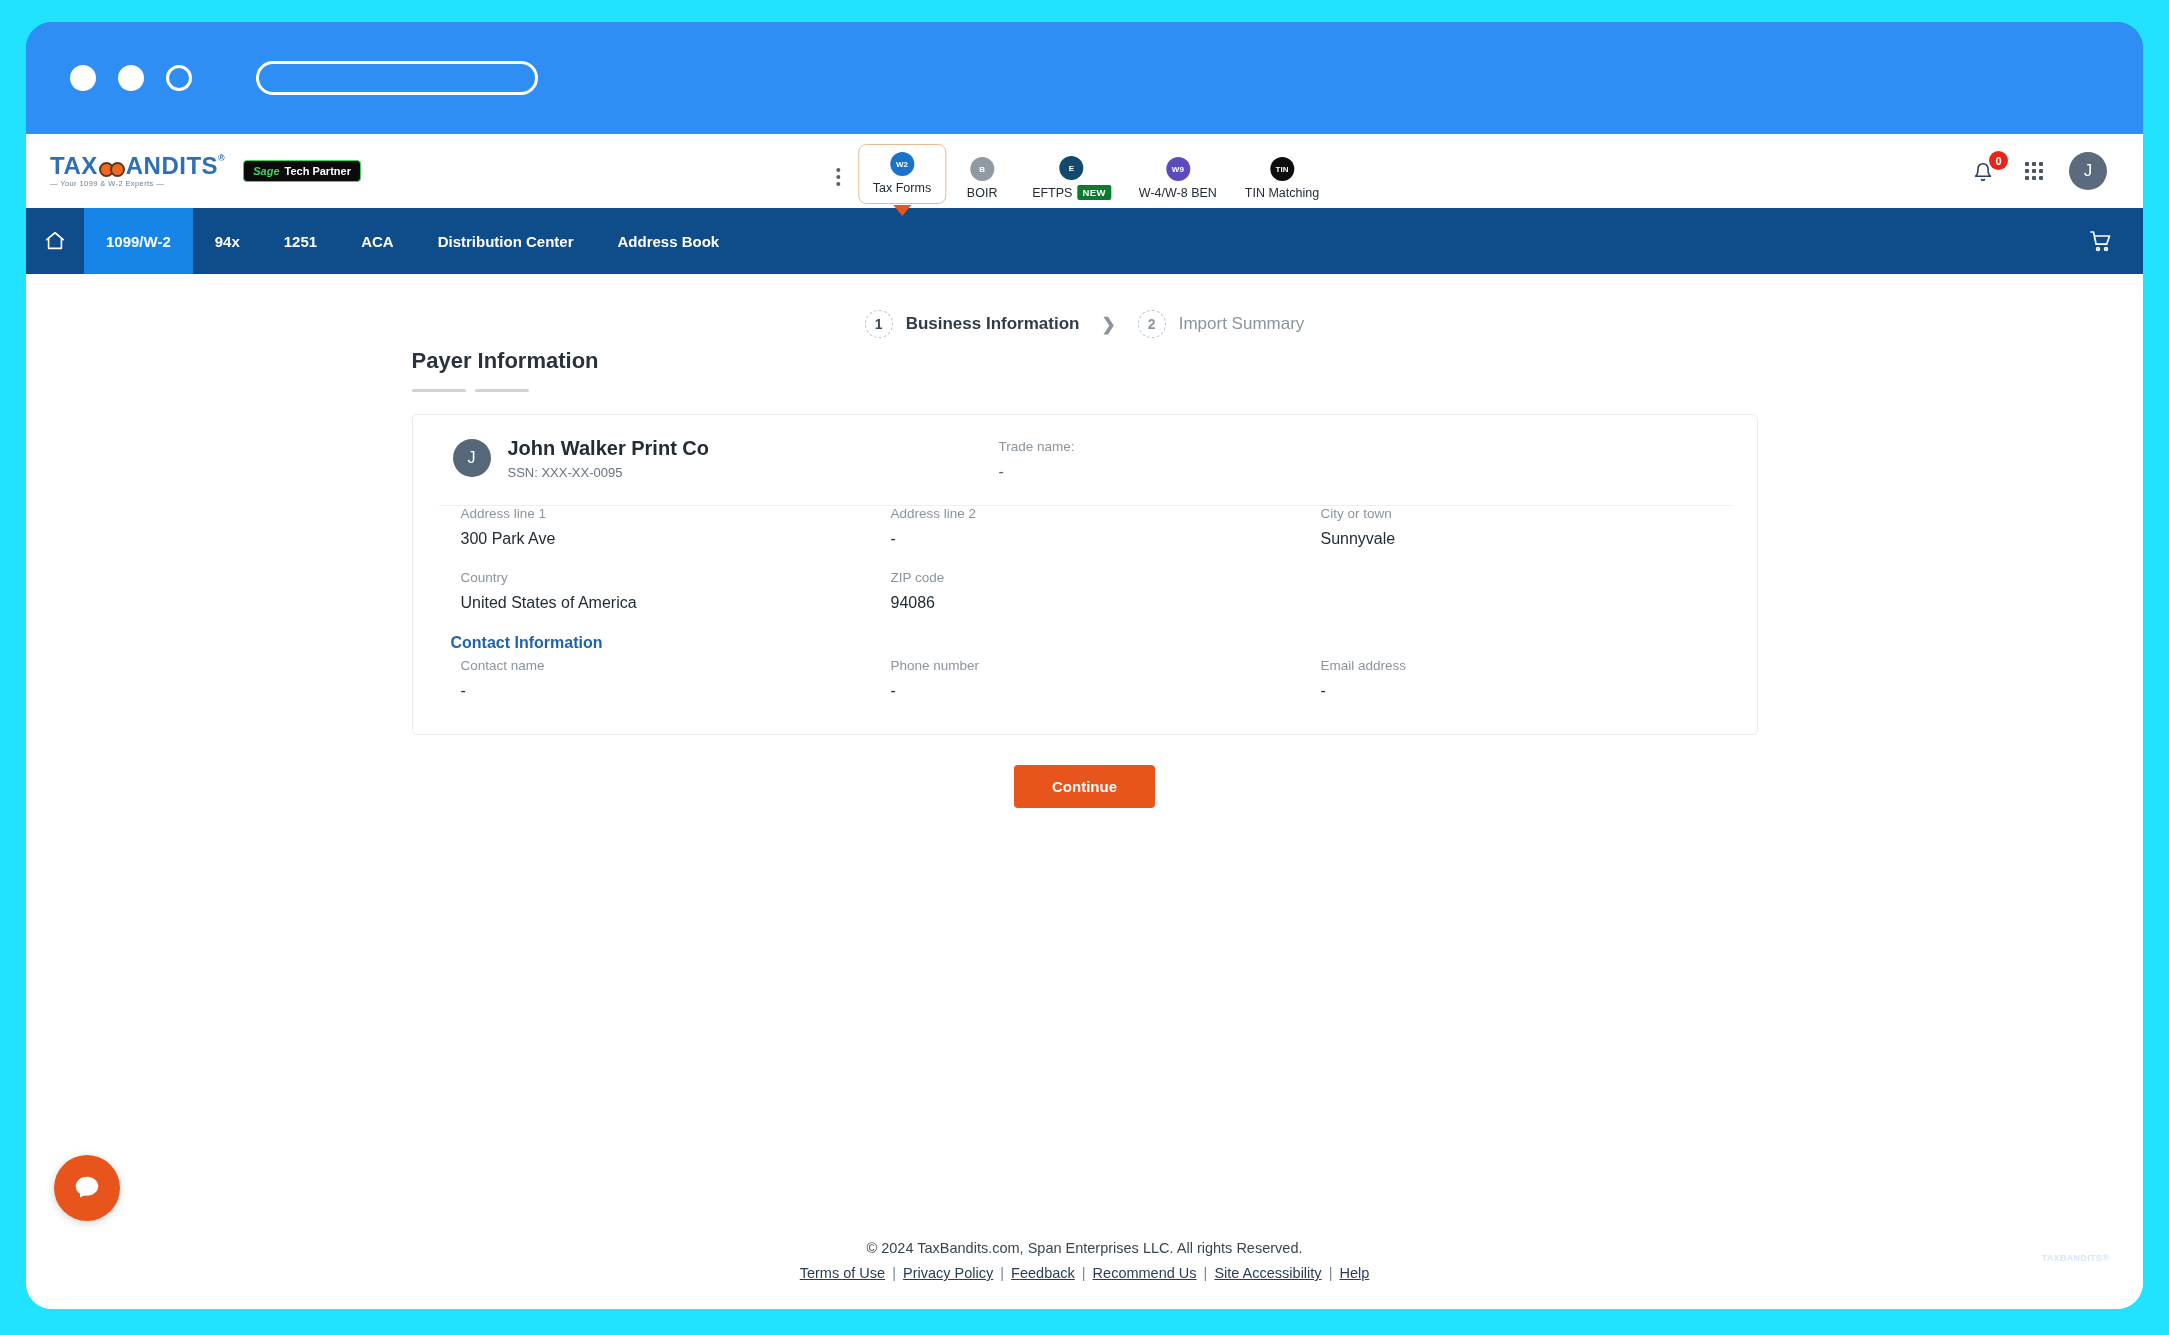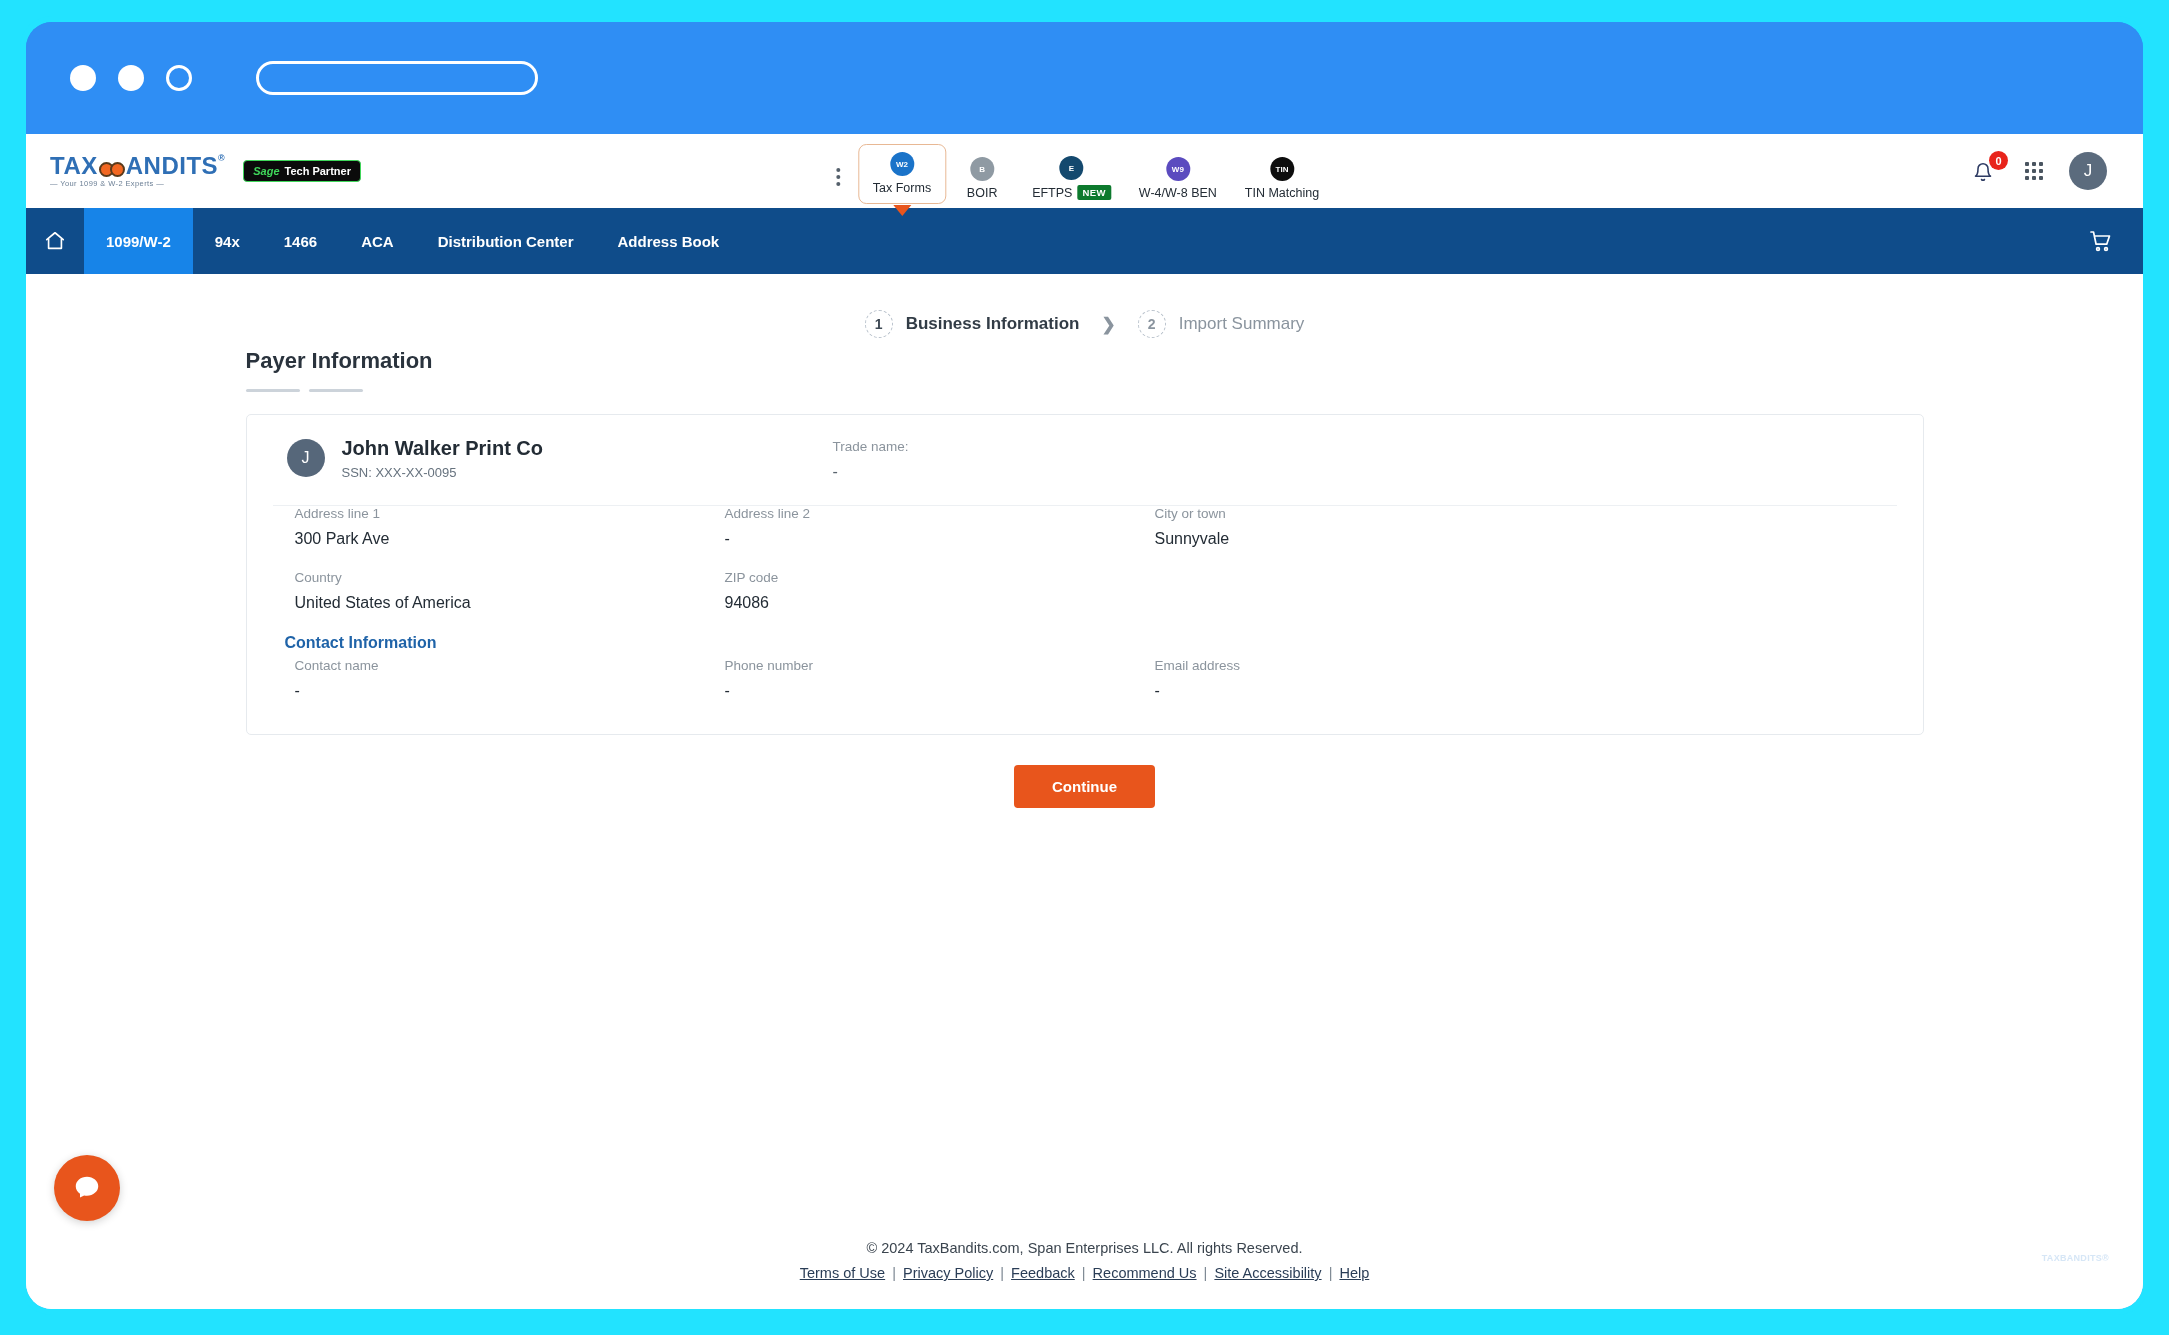"1466" span { text: 1466 -> 1251 }
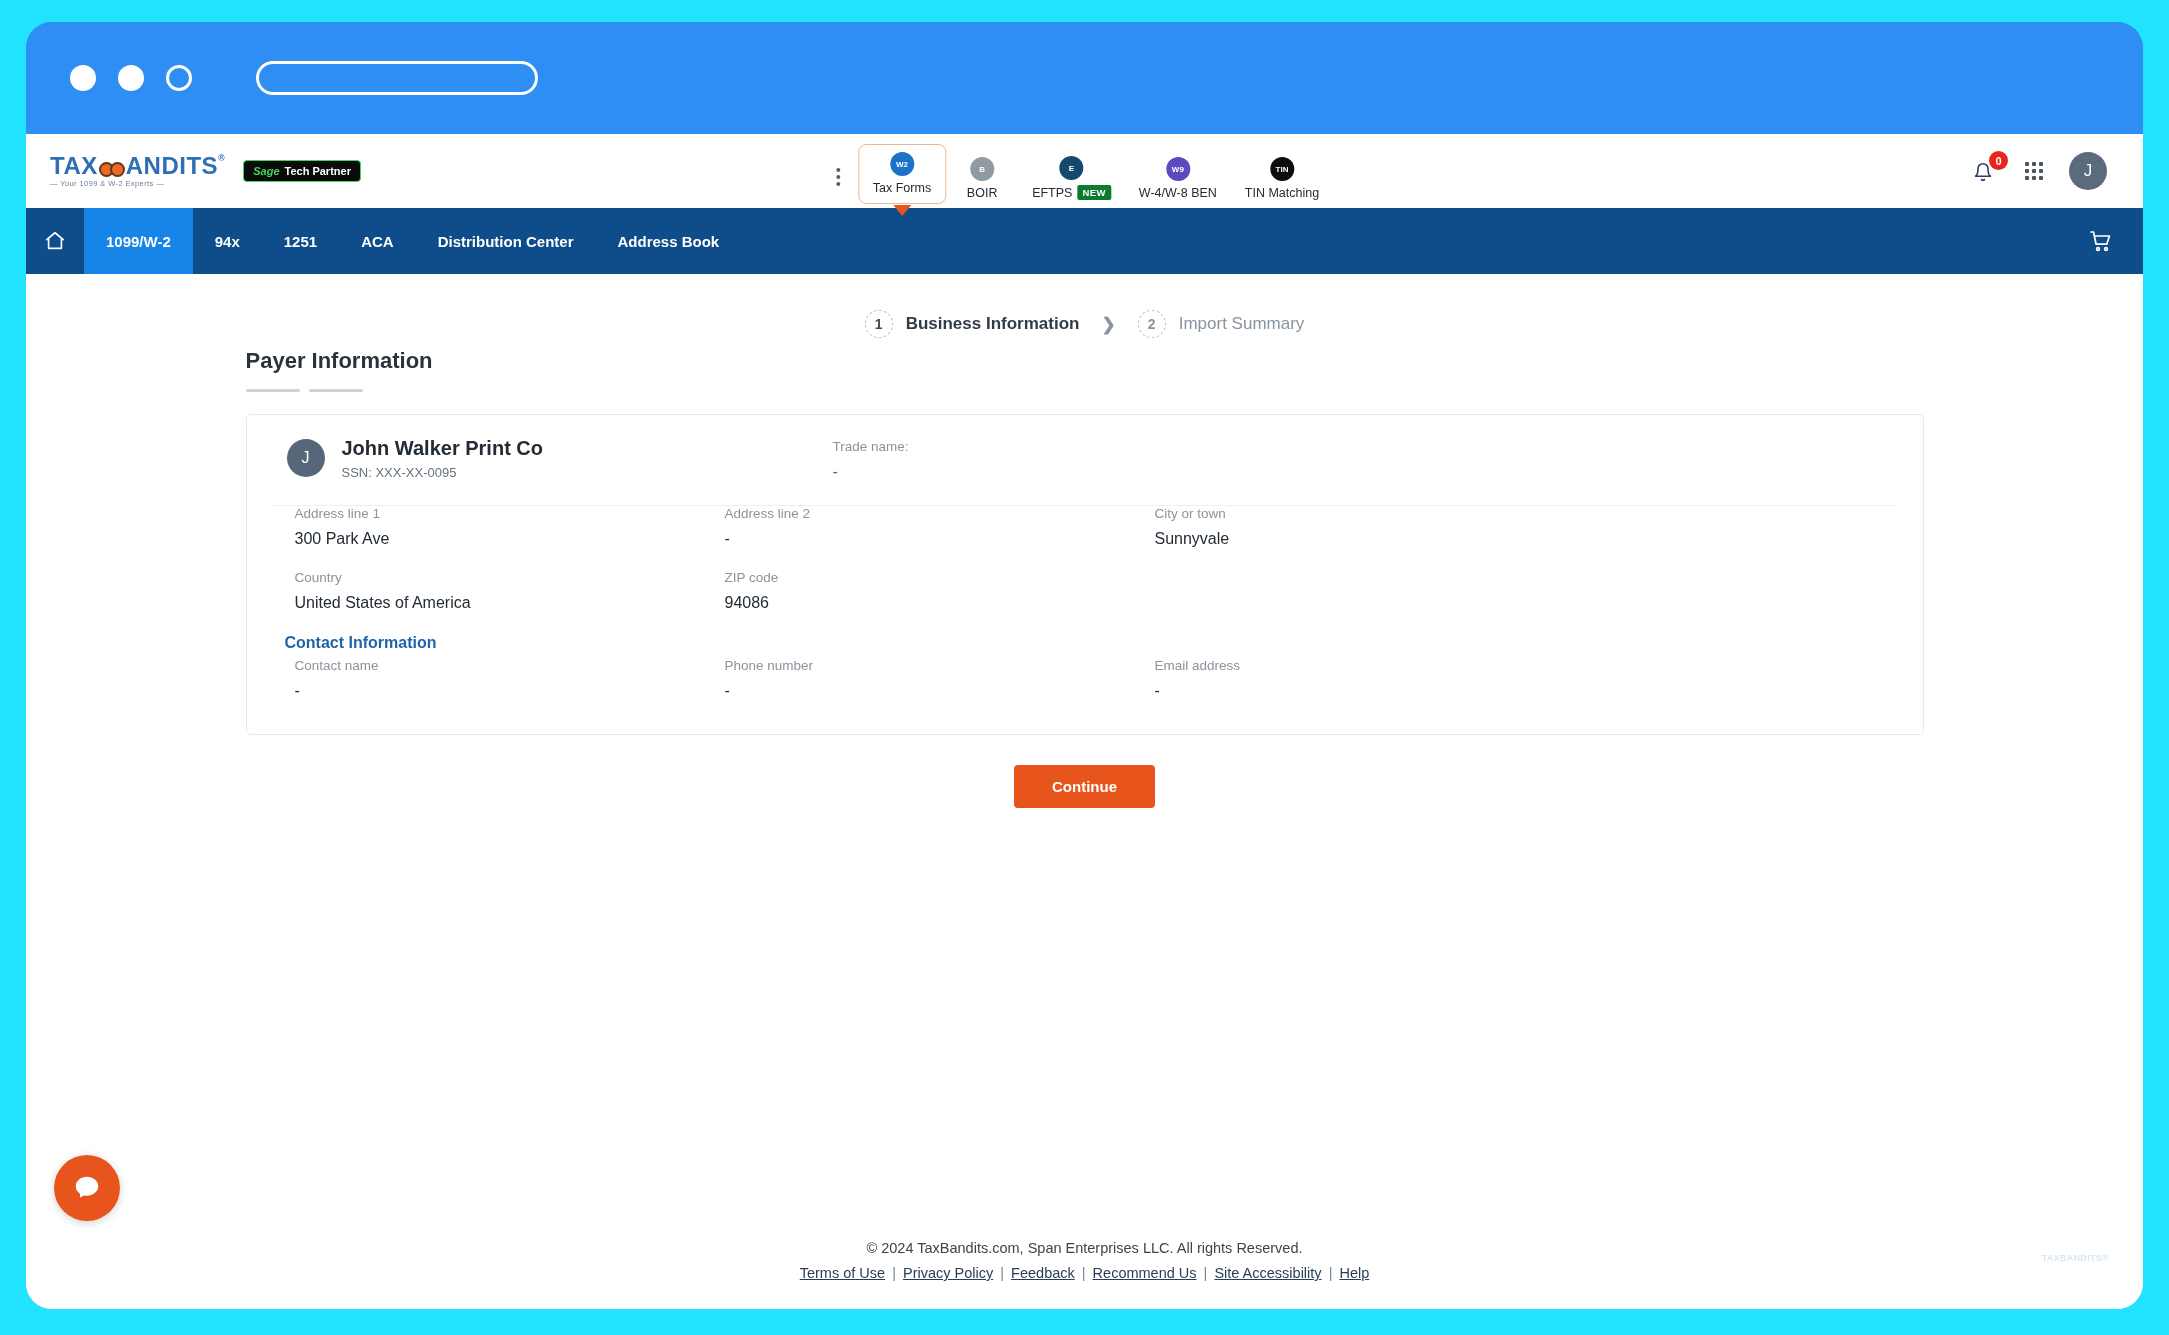"Payer Information" .section-wrap { width: 1678px -> 1346px }
